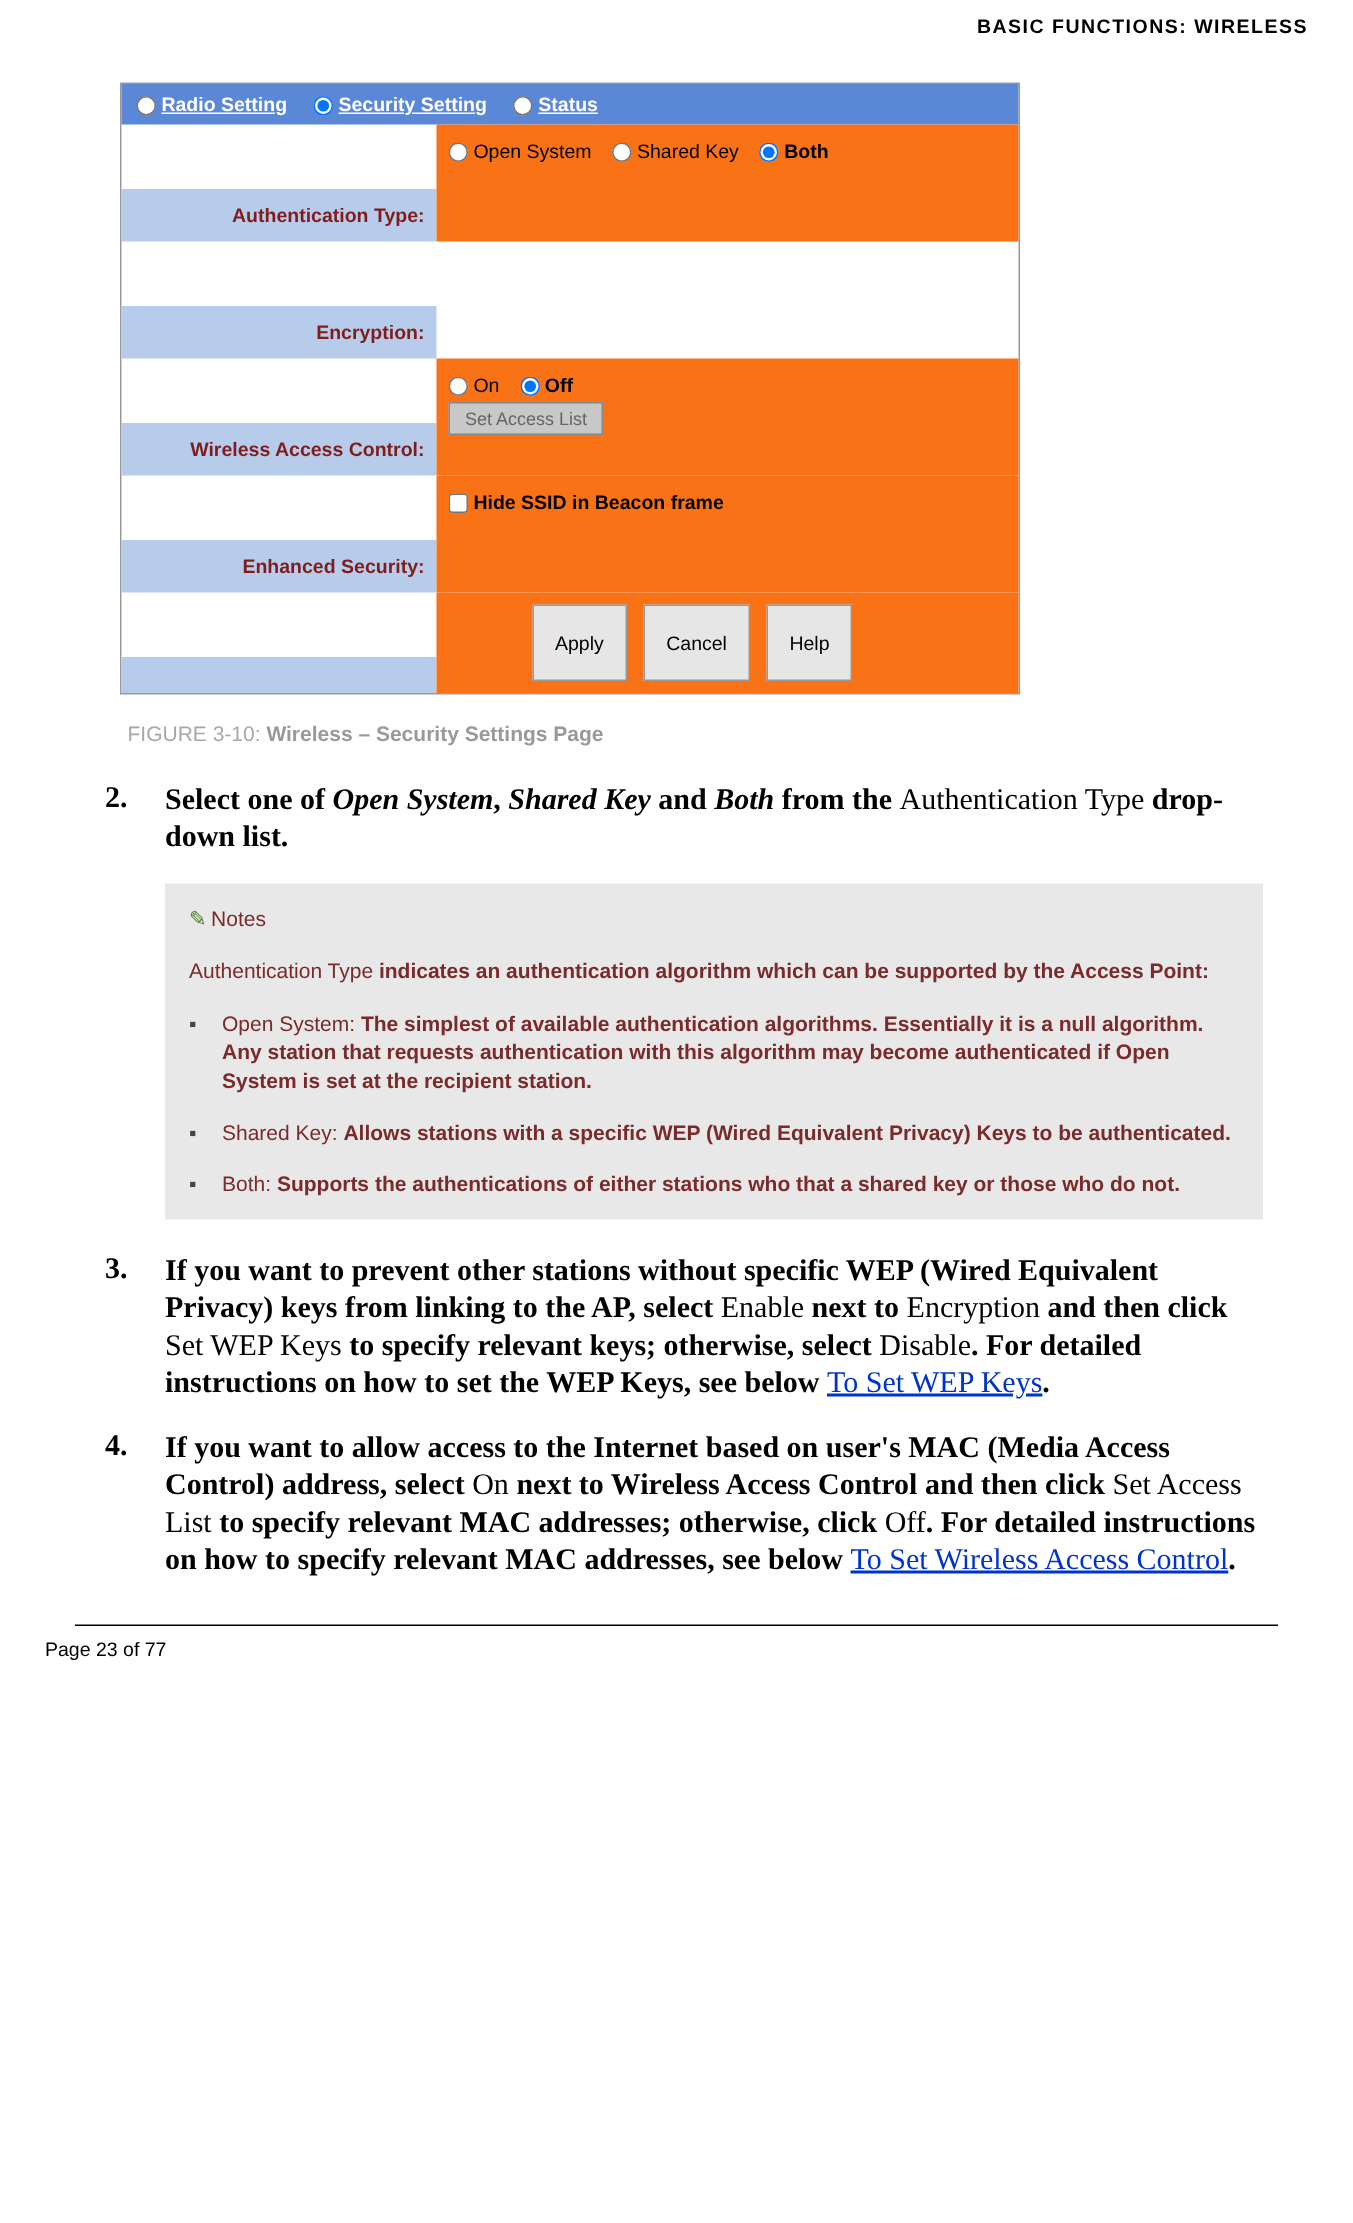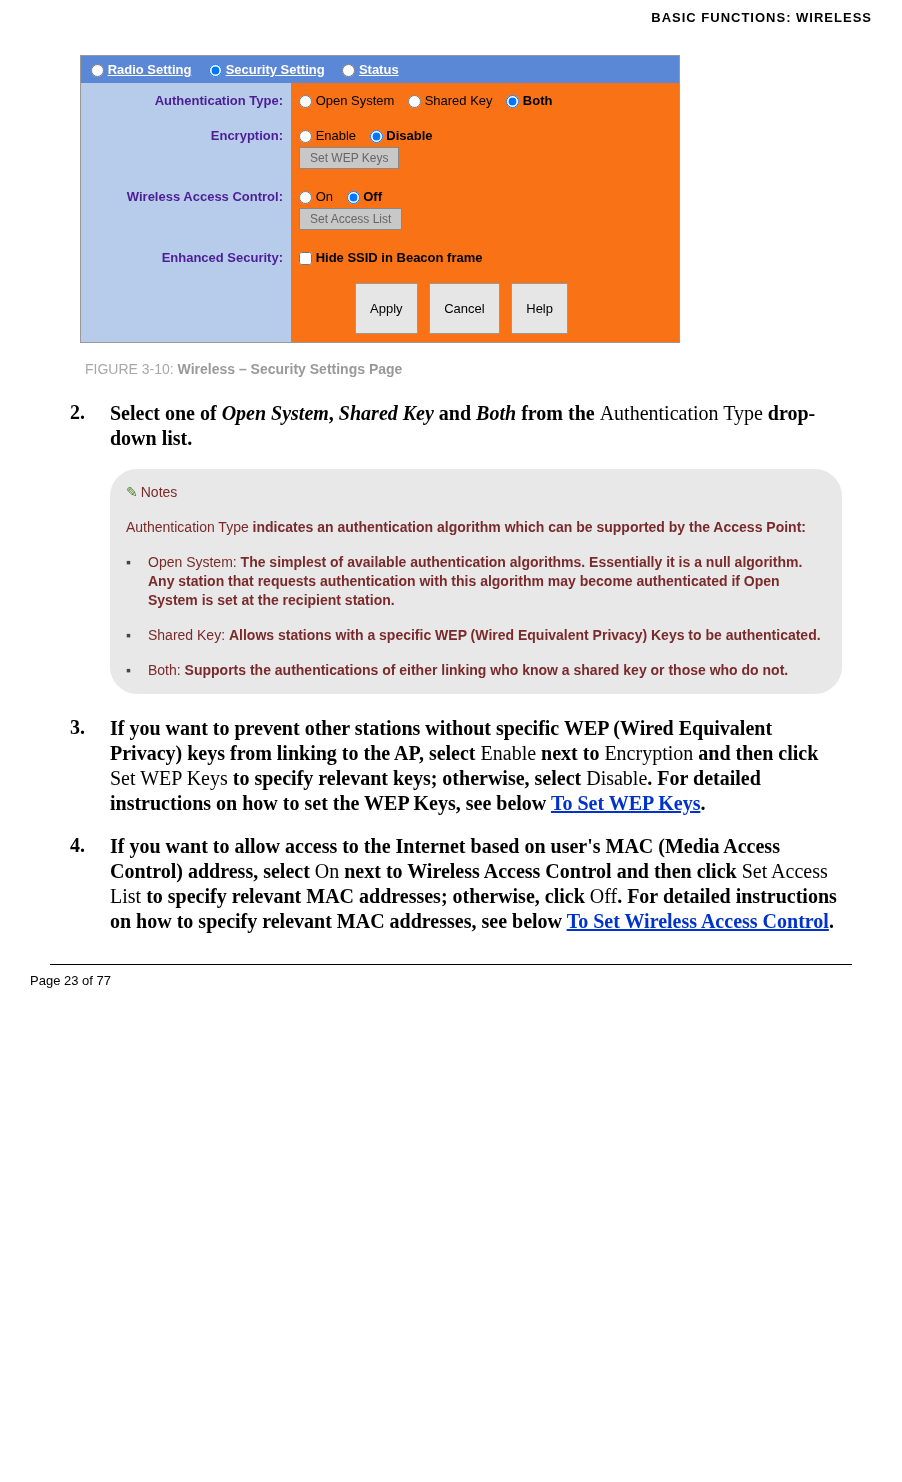"Authentication Type:" .form-label-cell { color: #4c1d95 -> #7f1d1d; margin-top: none -> 43px }
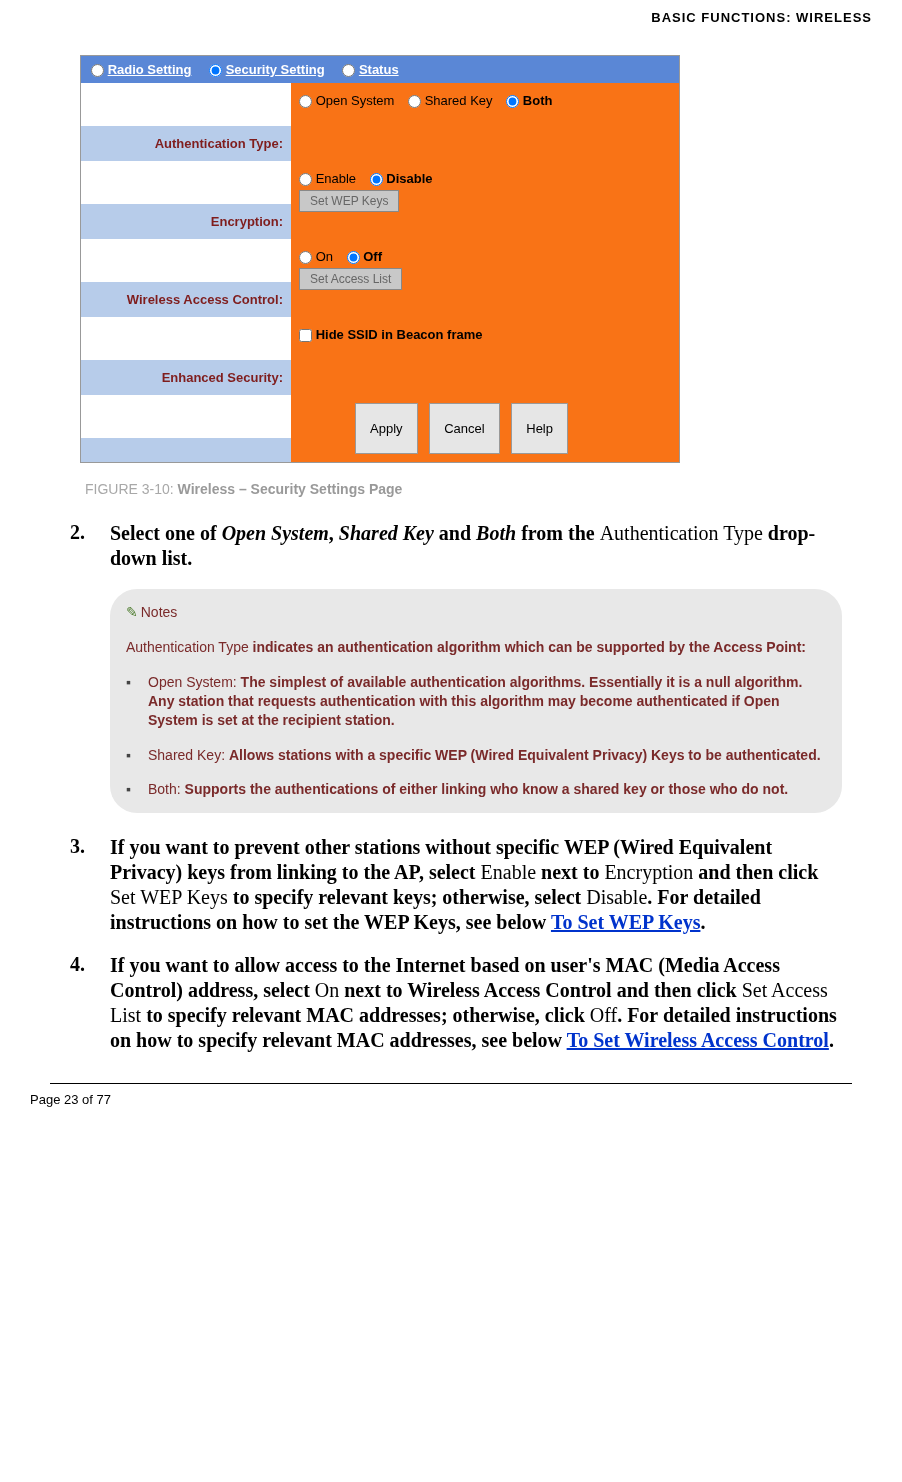"Enable Disable" div.form-control-cell { html: <div> <input> <label>Enable</label> <input> <label>Disable</label><br> <button>Set WEP Keys</button> </div> -> none }
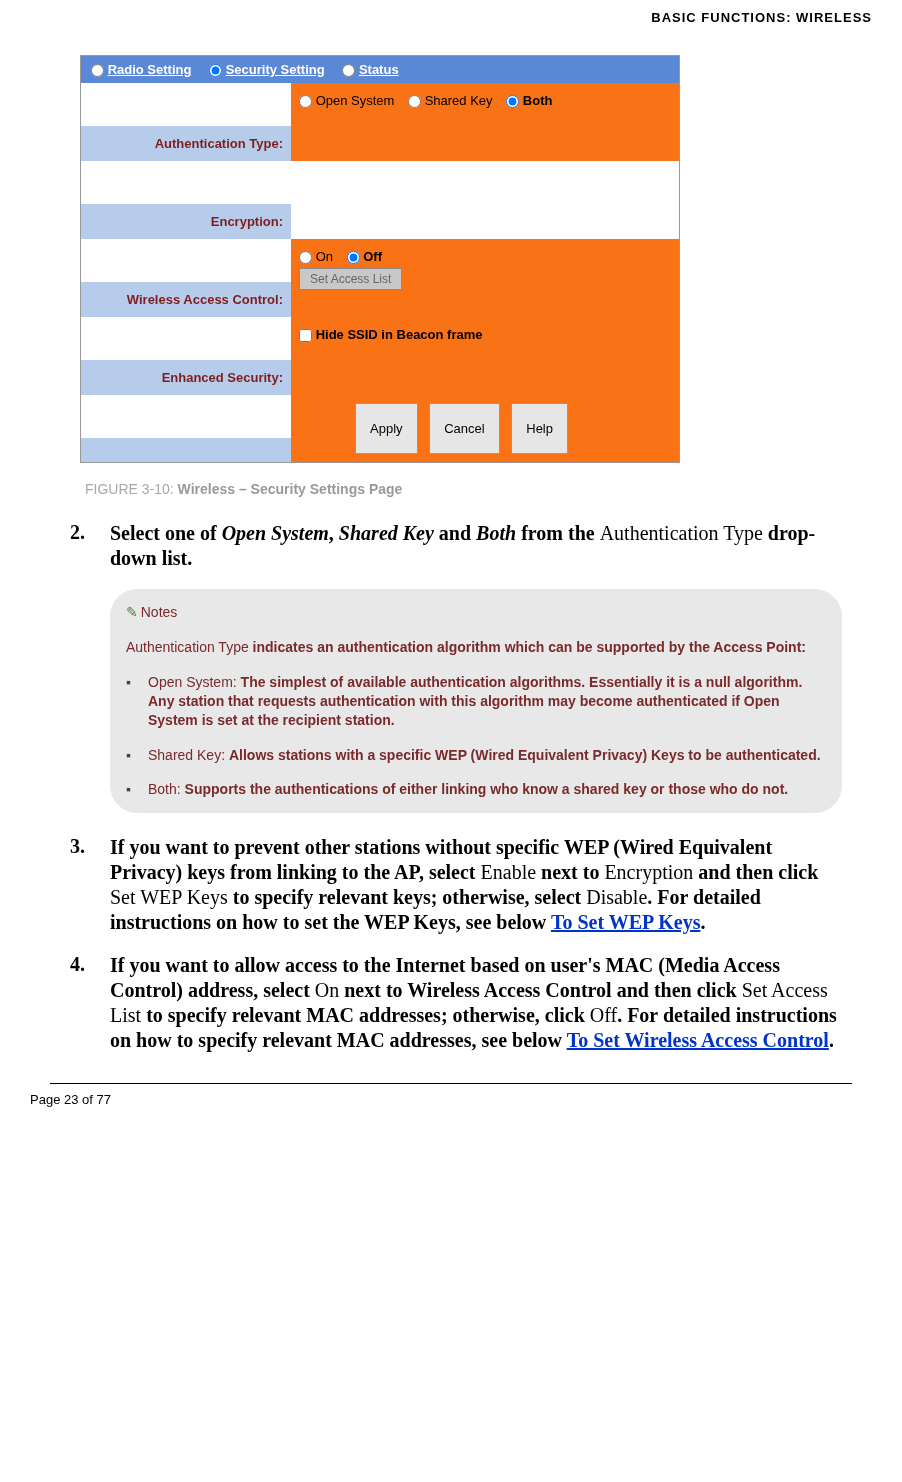"✎ Notes" .notes-box { border-radius: 27px -> none }
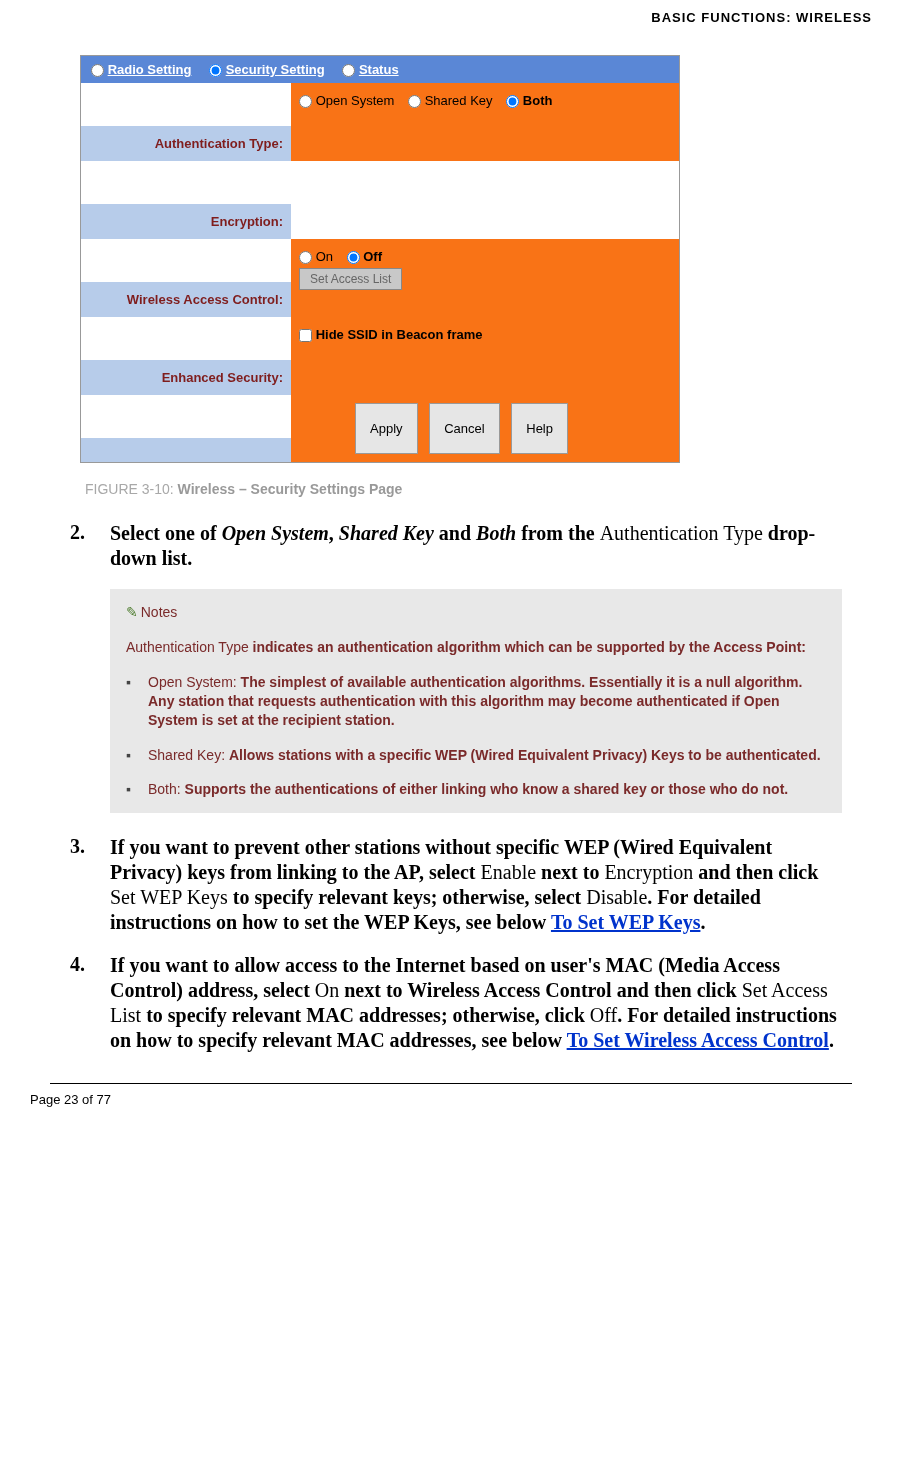"Supports the authentications of either" span { text: linking who know -> stations who that }
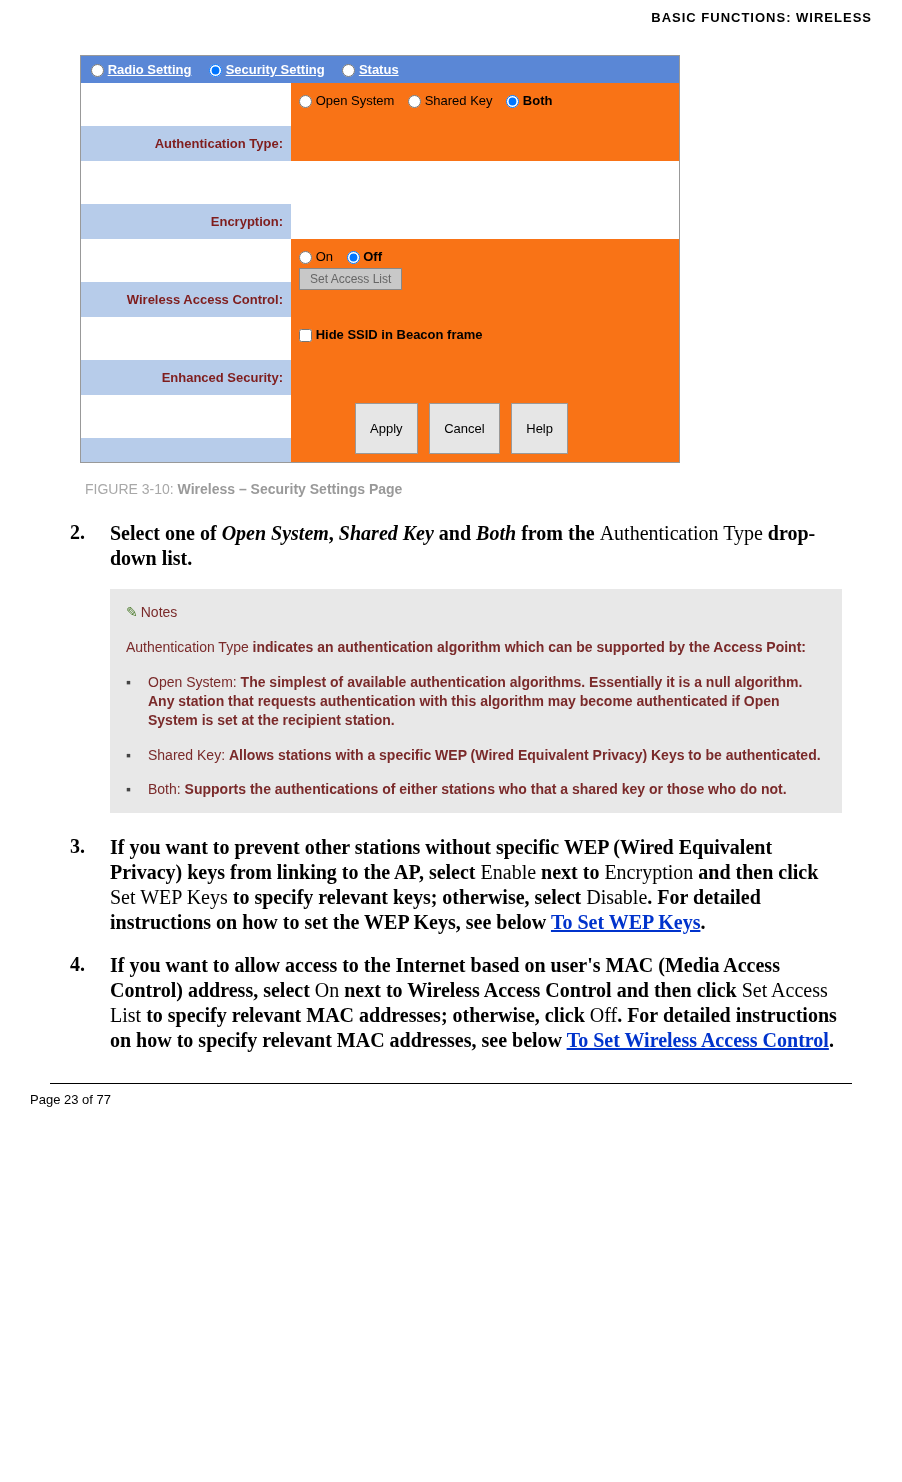"To Set WEP Keys" .step-body a { font-weight: bold -> normal }
